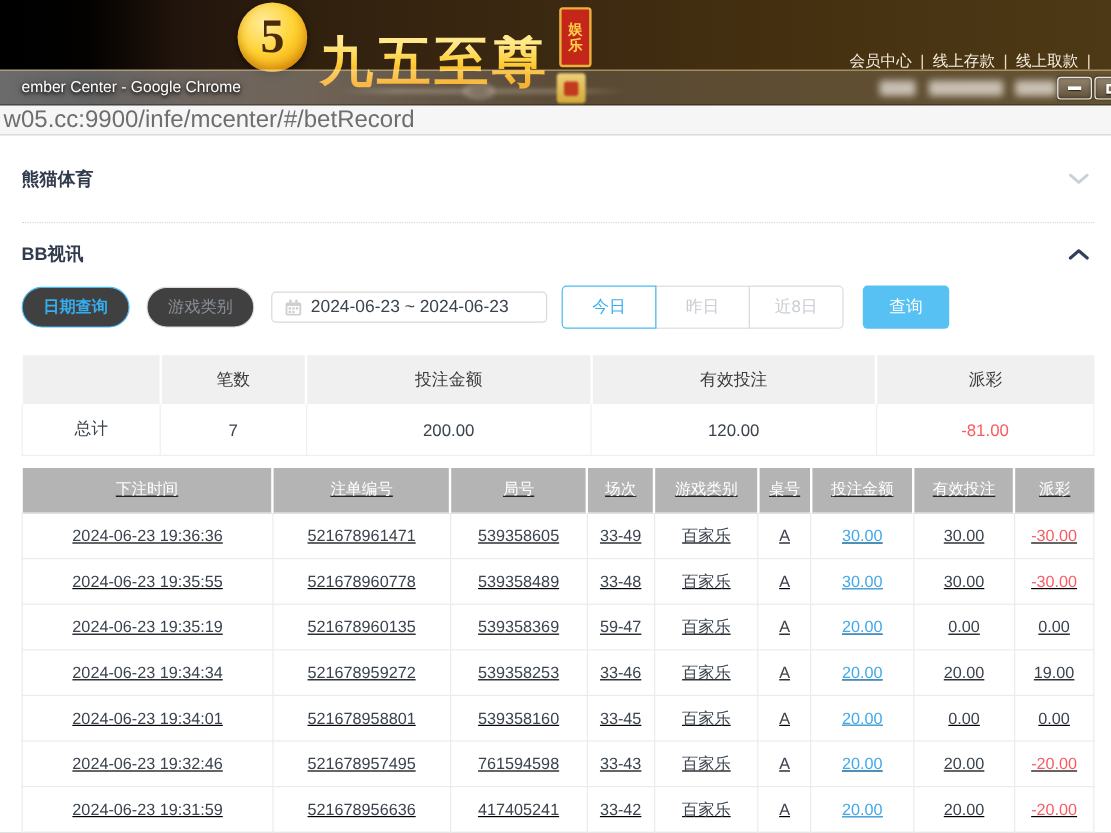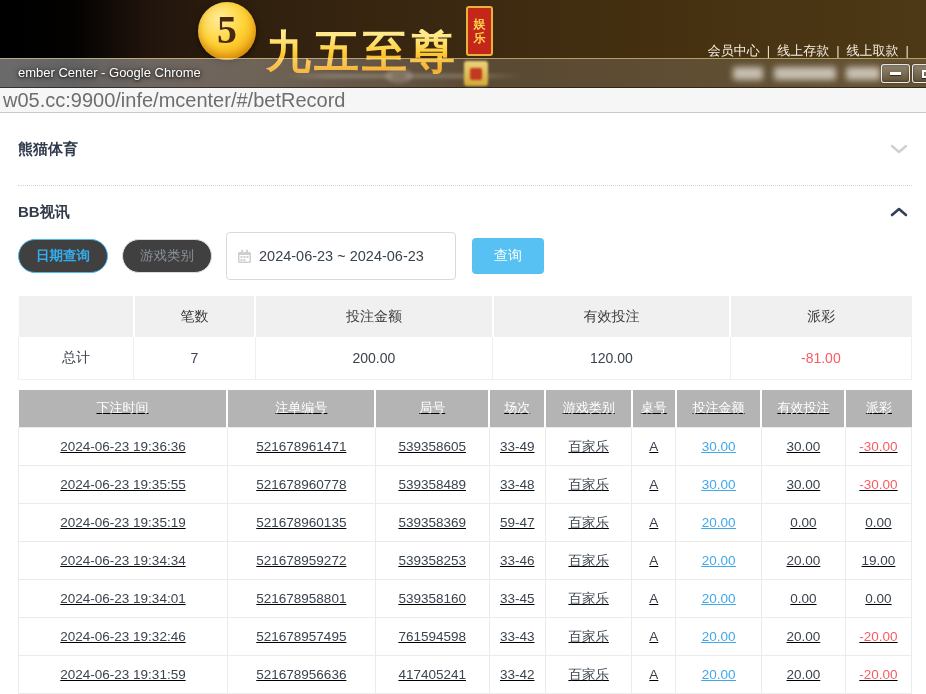"2024-06-23 ~ 2024-06-23" .date-box { height: 48px -> 26px }
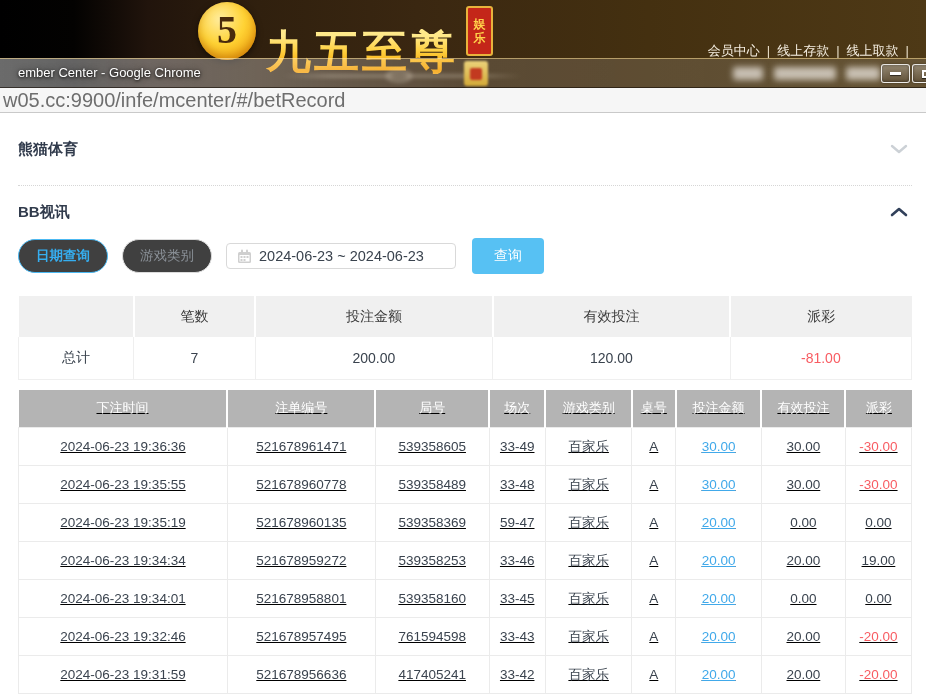"今日" div.btn-group { html: none -> <div> <div>今日</div> <div>昨日</div> <div>近8日</div> </div> }
